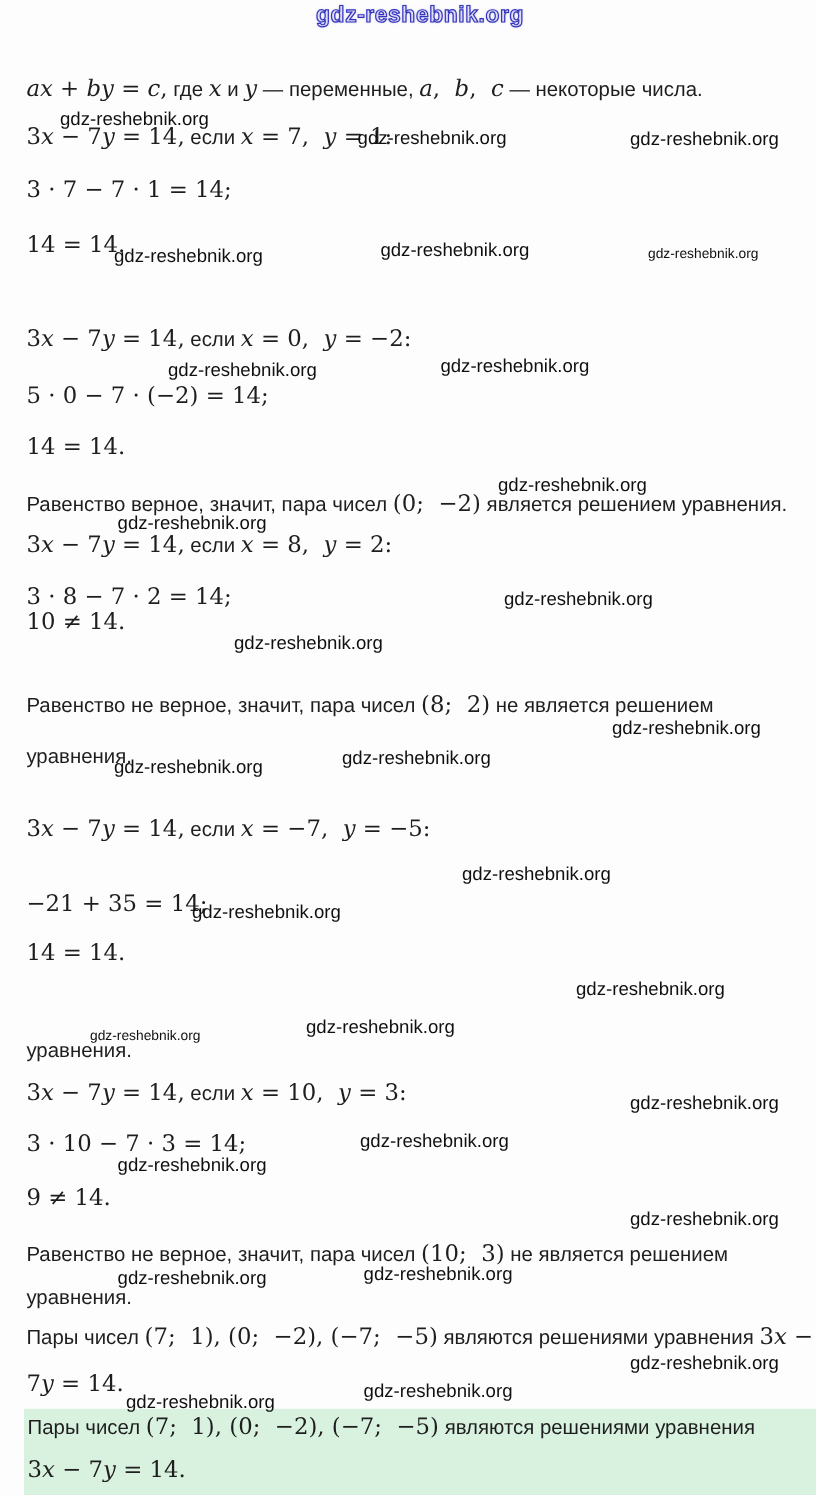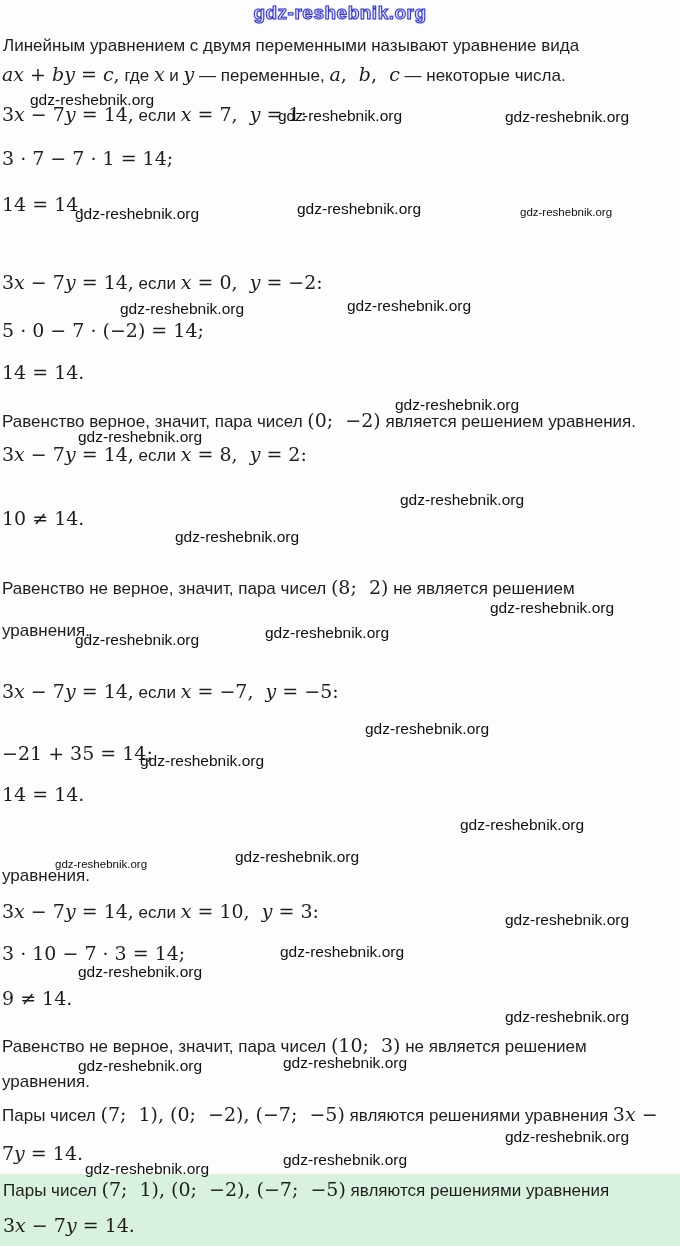"gdz-reshebnik.org" .page { margin-left: none -> 20px }
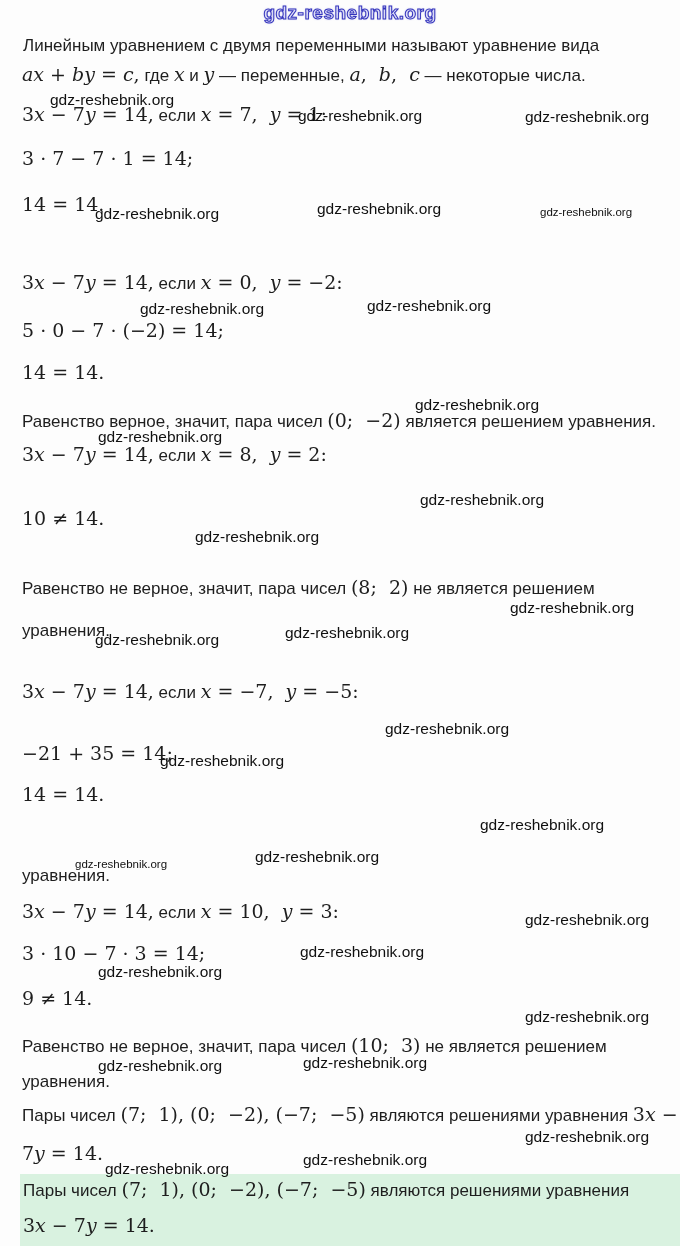"Линейным уравнением с двумя переменными" div.line { html: <div><span><span>Линейным уравнением с двумя переменными называют уравнение вида</span></span></div> -> none }
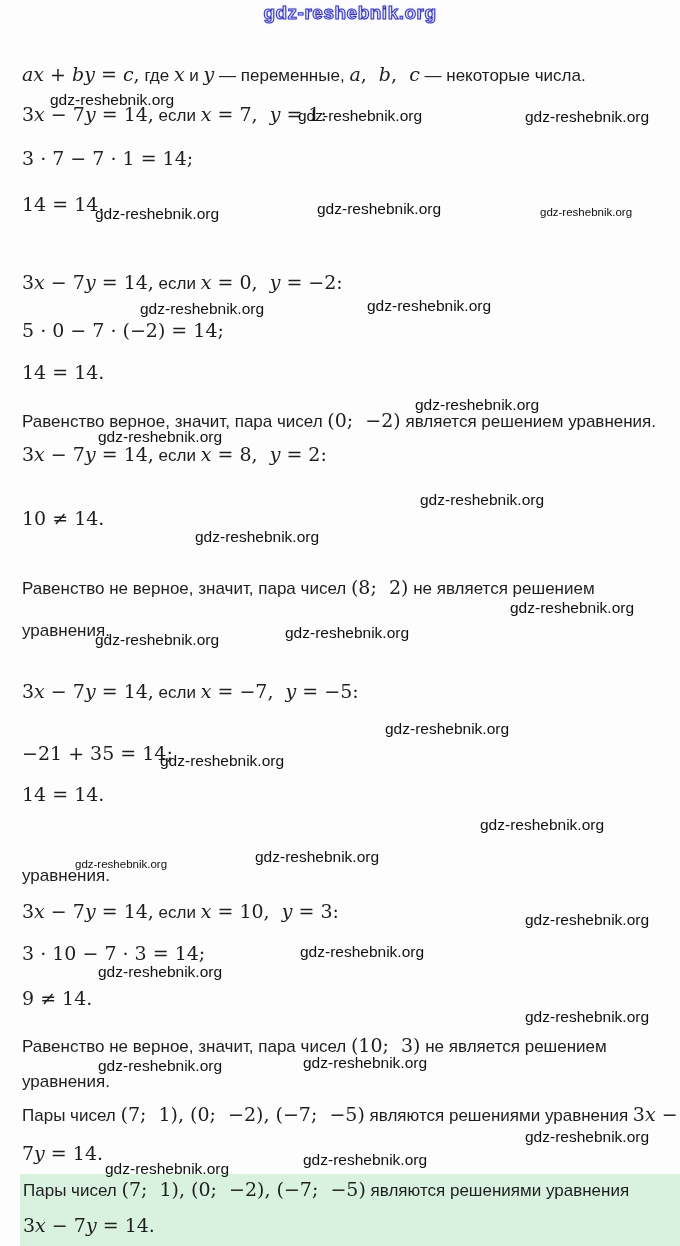"3 · 8 − 7" div.line { html: none -> <div><span><span>3 · 8 − 7 · 2 = 14;</span></span></div> }
